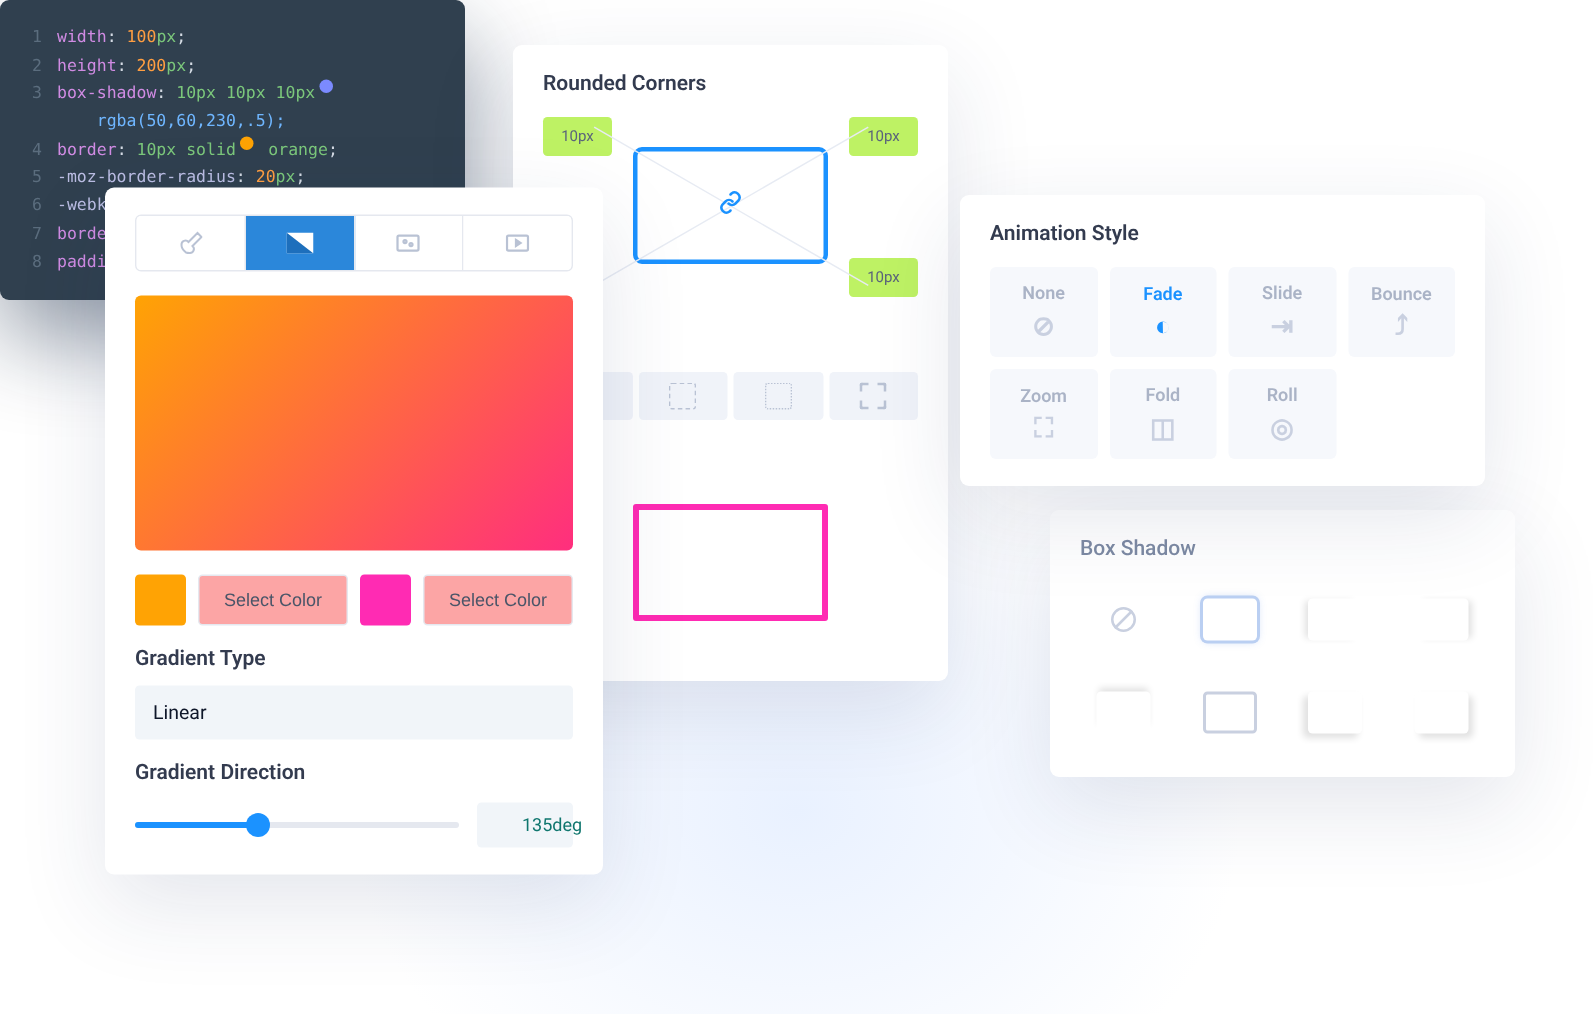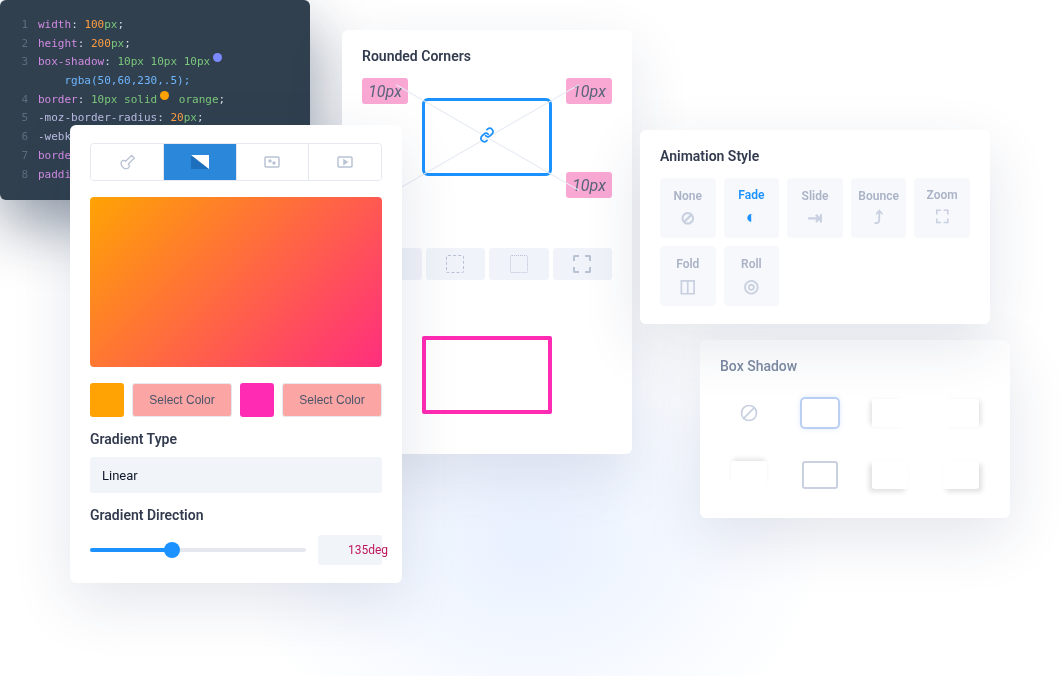"10px" .rc-val { background: #f9a8d4 -> #bef264; font-size: 16px -> 10px; font-style: italic -> none }
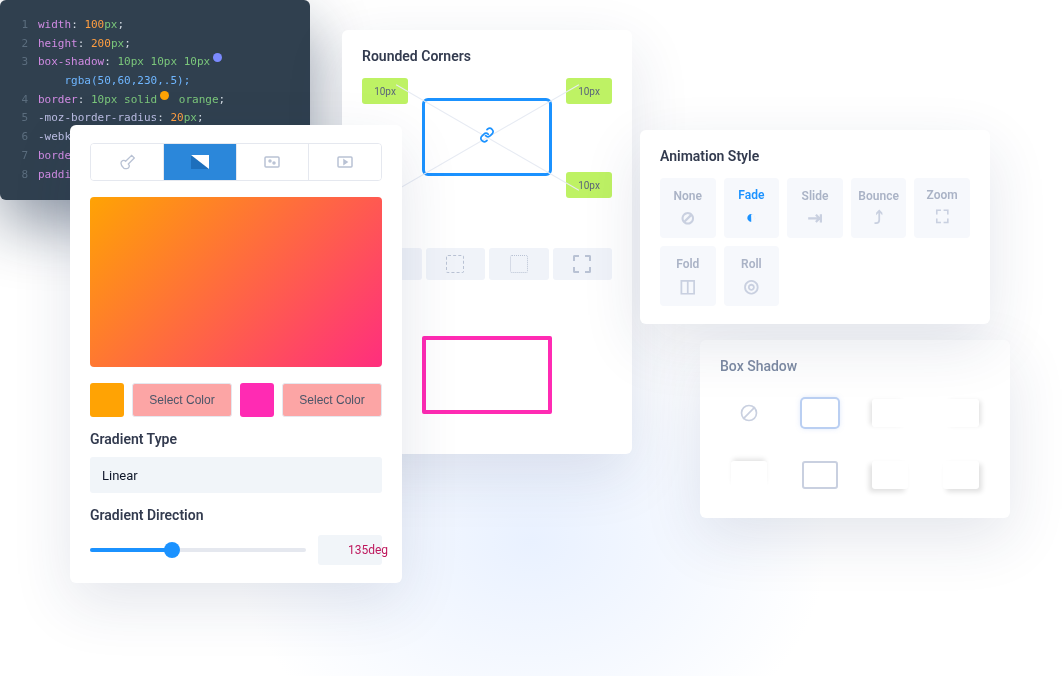"None" .anim-grid { grid-template-columns: repeat(5,1fr) -> repeat(4,1fr) }
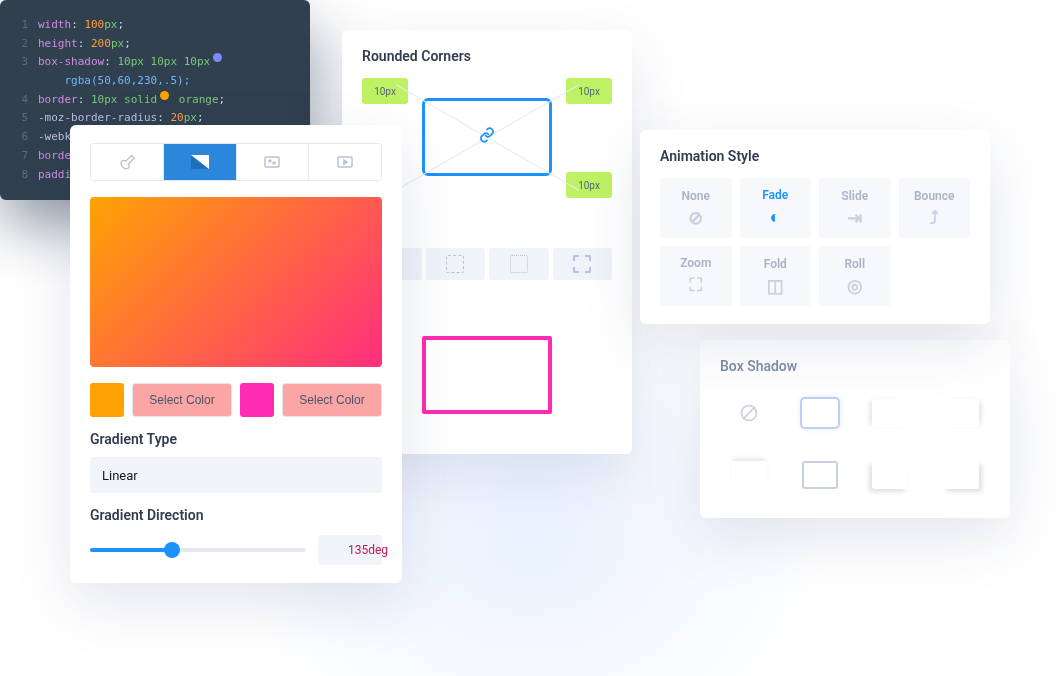"135deg" .slider-val { color: #be185d -> #0f766e }
